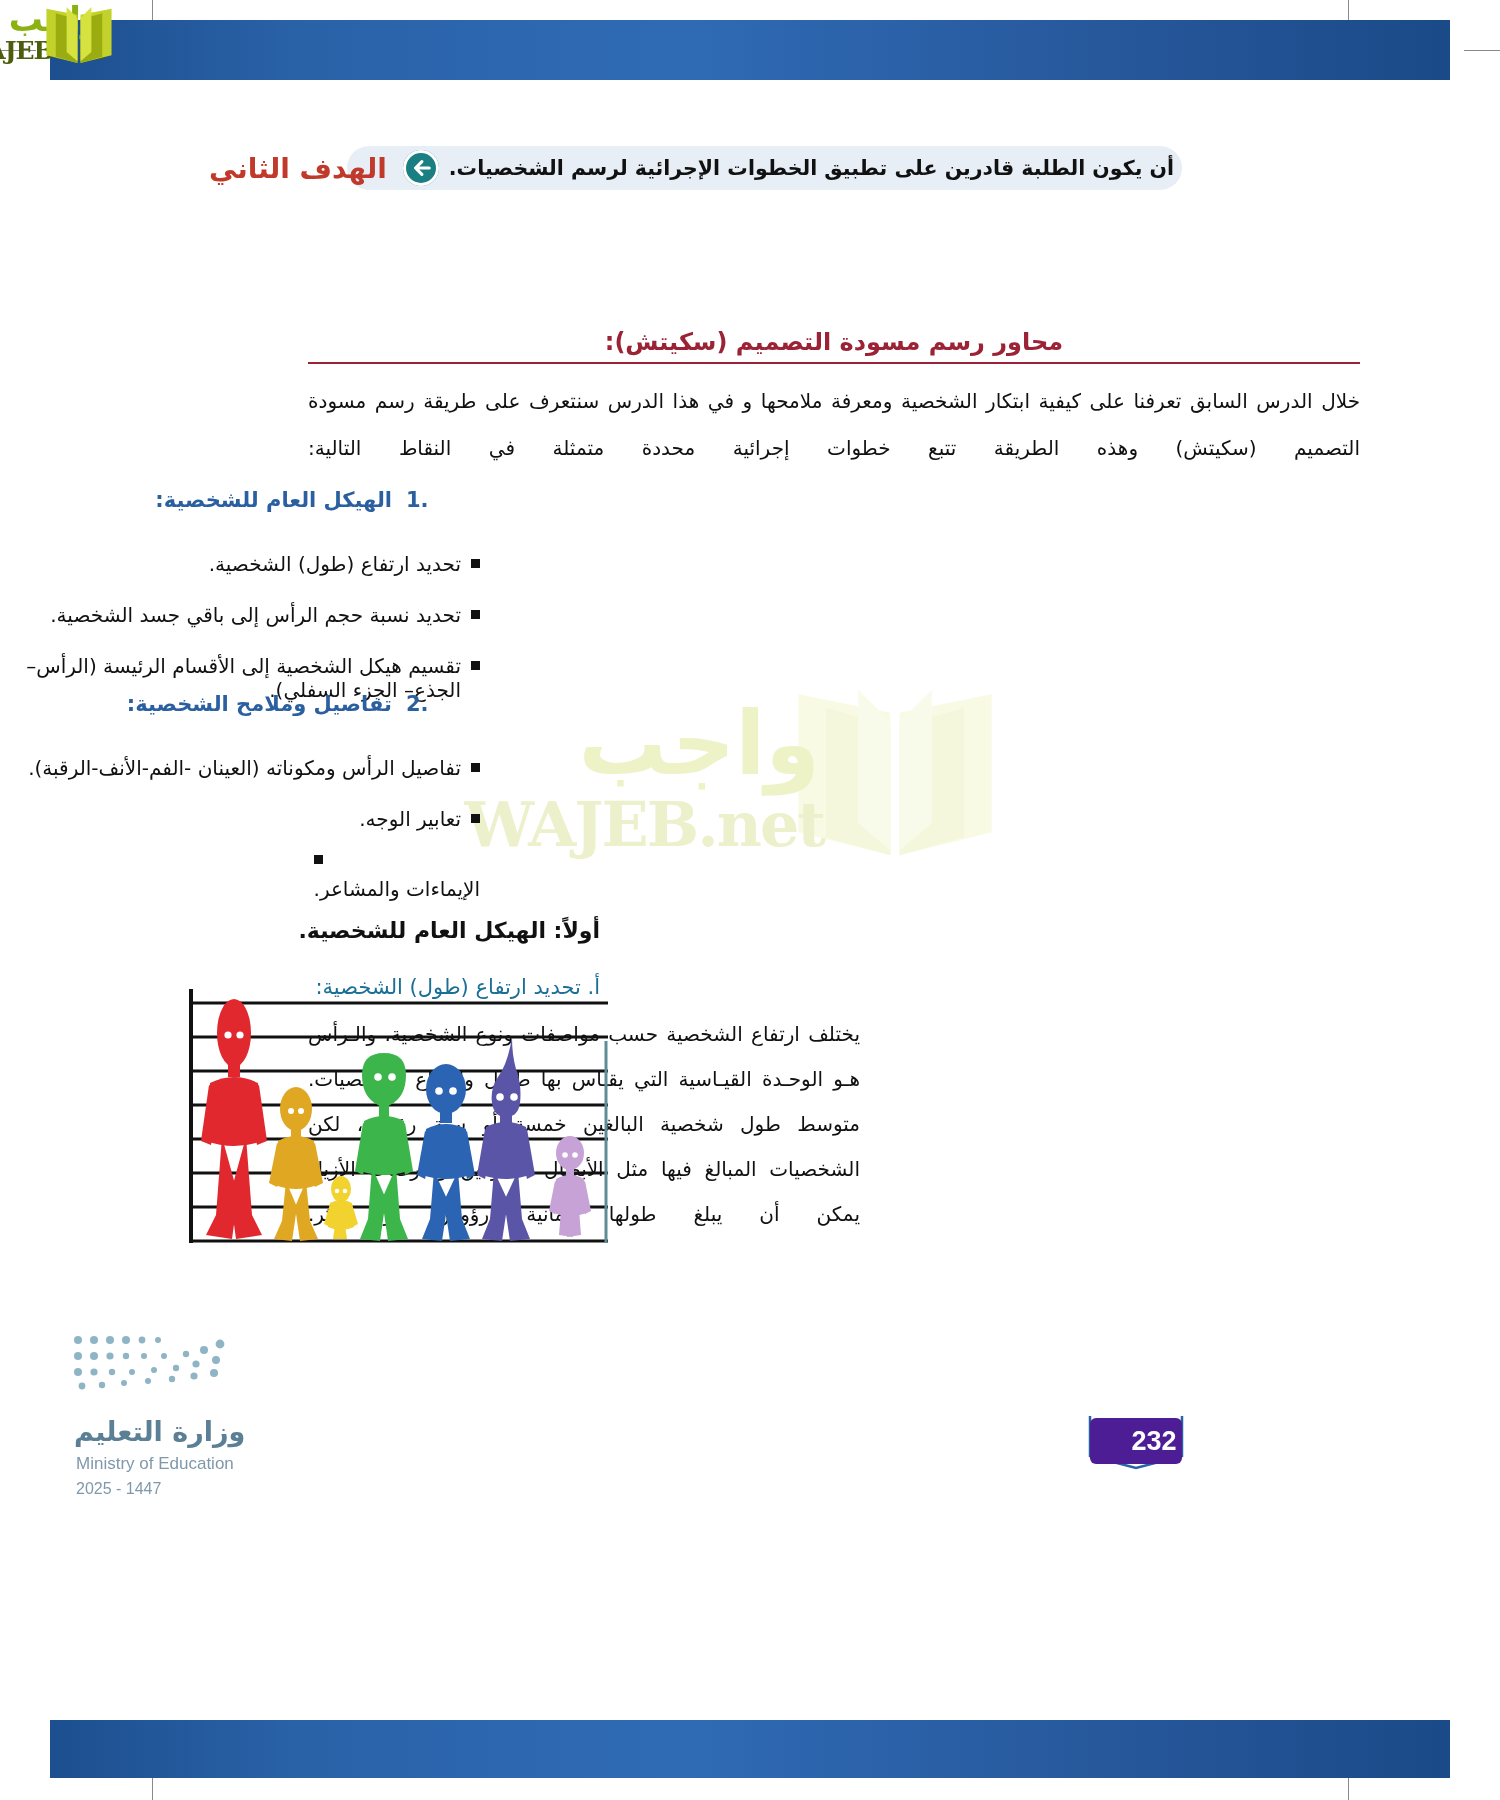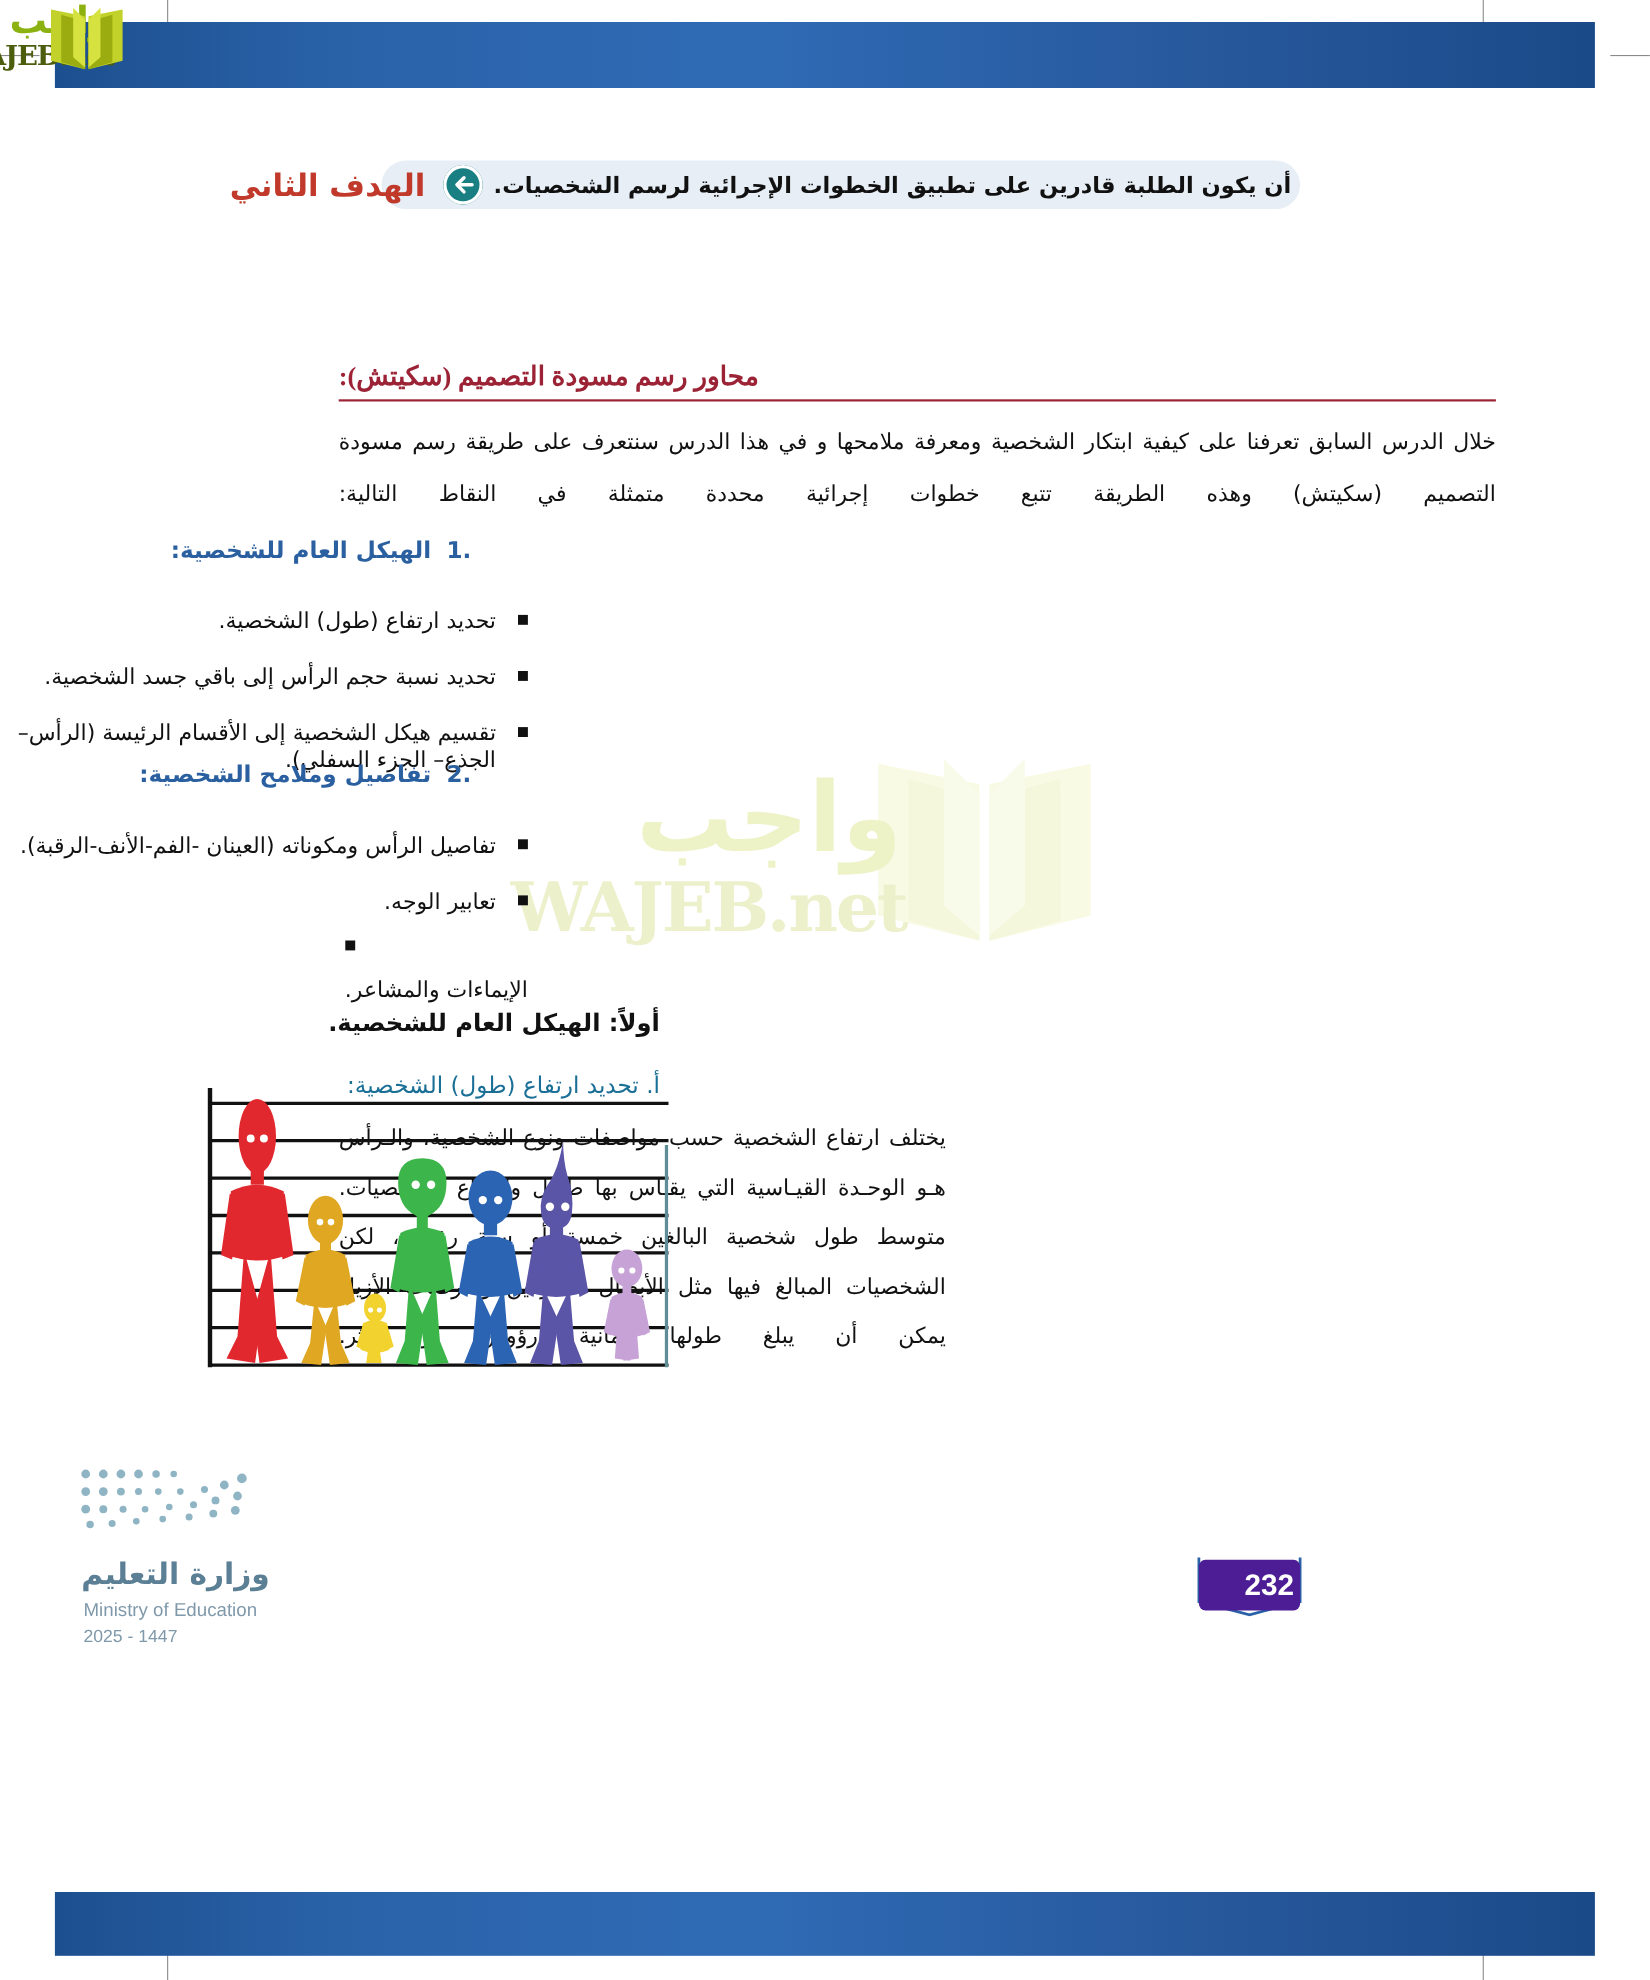"محاور رسم مسودة التصميم (سكيتش):" .h-red { font-family: Liberation Serif, serif -> none; text-align: left -> center }
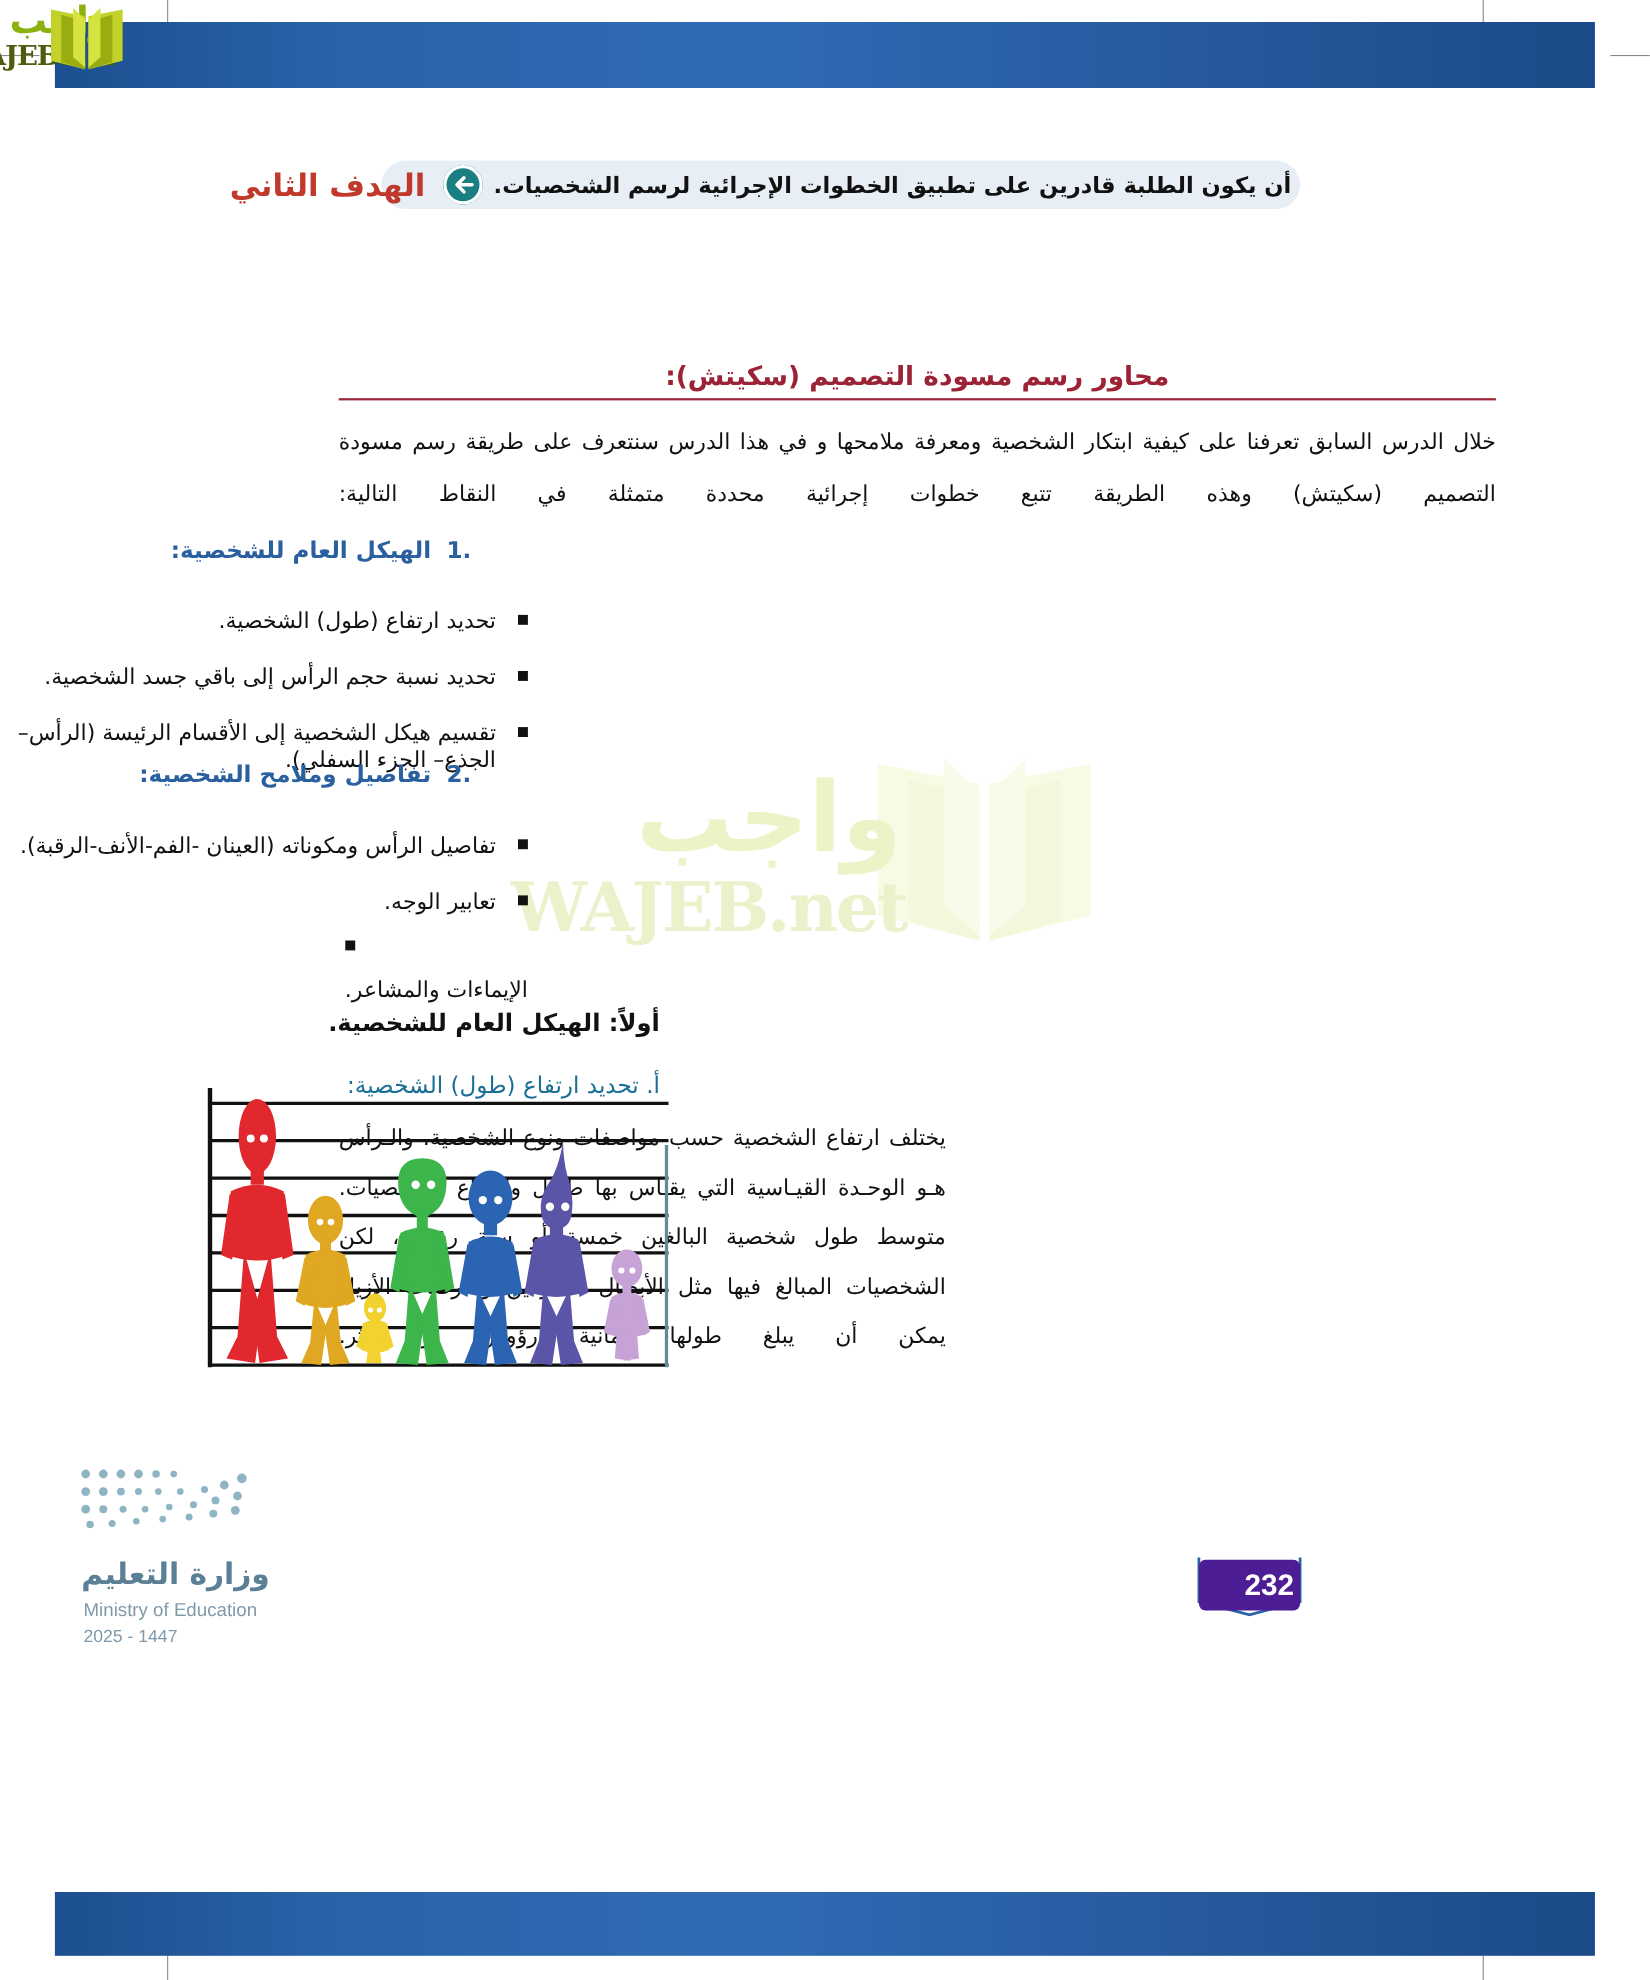"تحديد ارتفاع (طول) الشخصية." .bullet { gap: 20px -> 10px }
